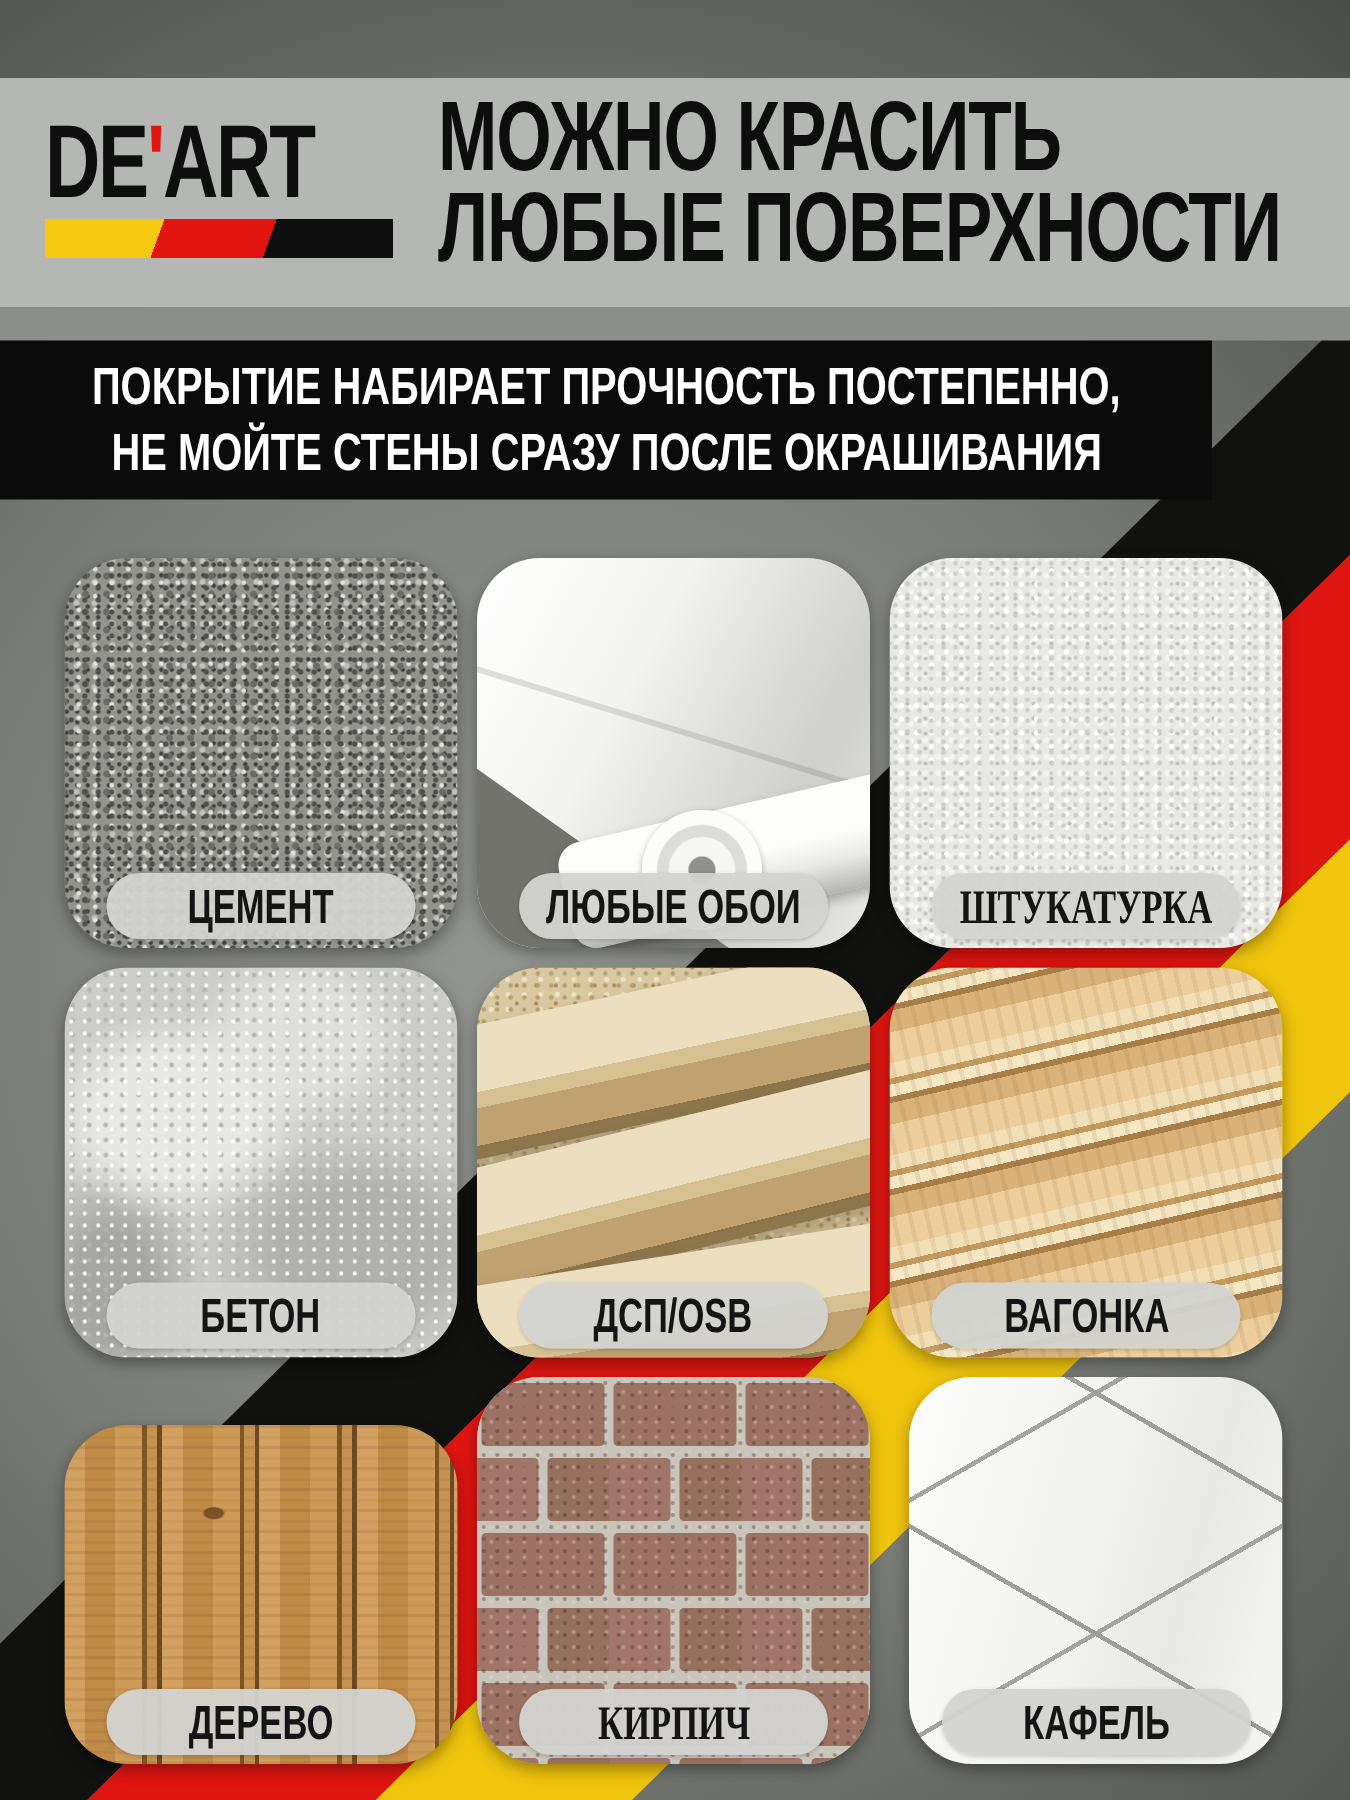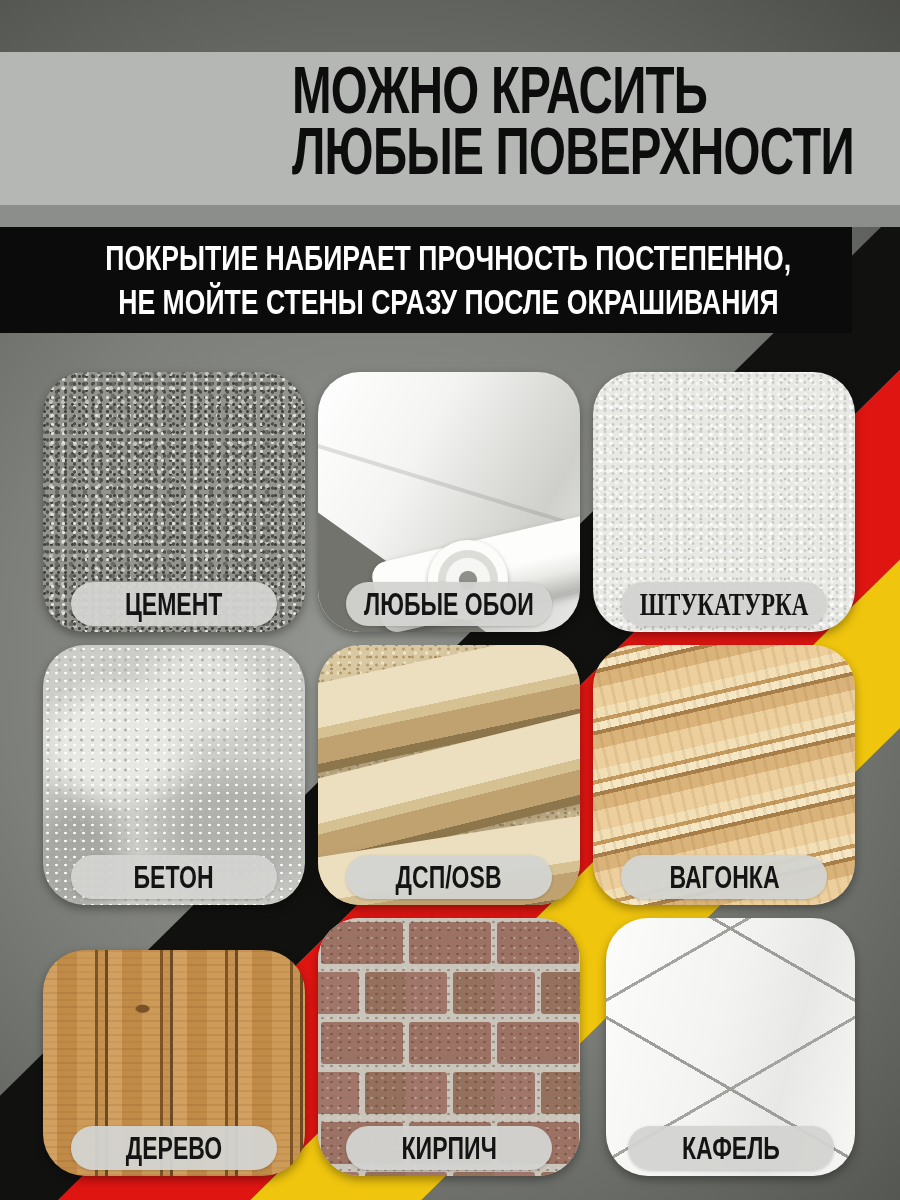"DE'ART" div.logo { html: none -> <div> <div><span>DE</span><span>'</span><span>ART</span></div> <div></div> </div> }
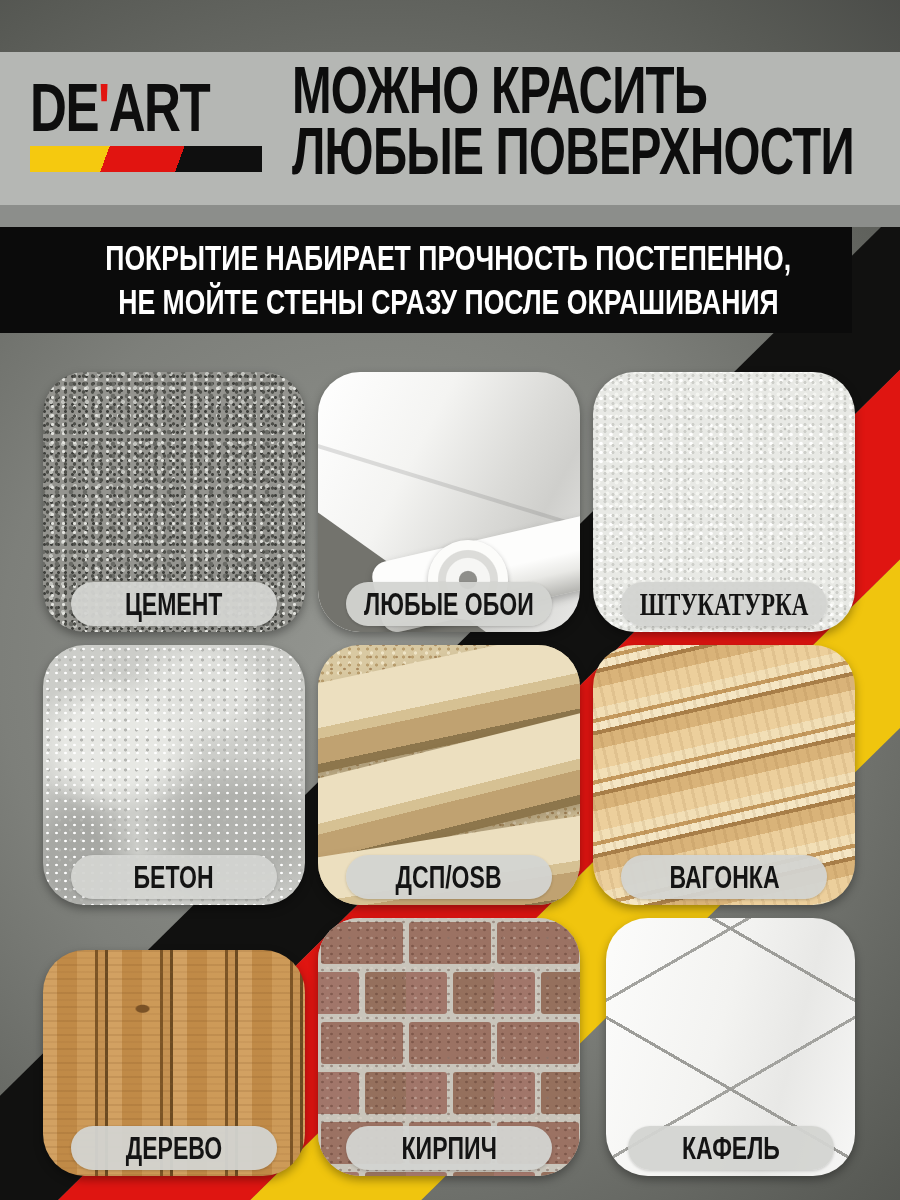"ПОКРЫТИЕ НАБИРАЕТ ПРОЧНОСТЬ ПОСТЕПЕННО," .notice-band { padding-left: 44px -> none }
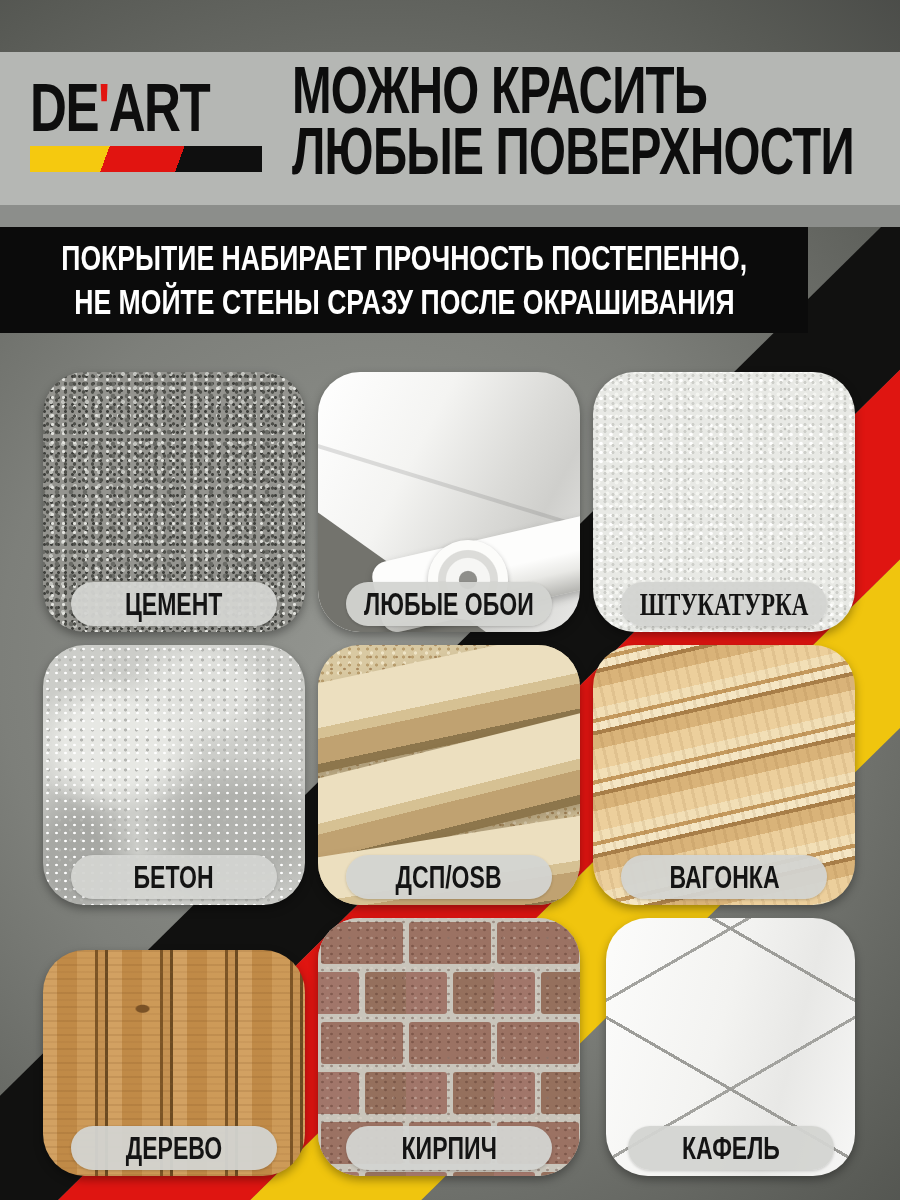"КИРПИЧ" .tx-brick { font-family: none -> Liberation Serif, serif }
